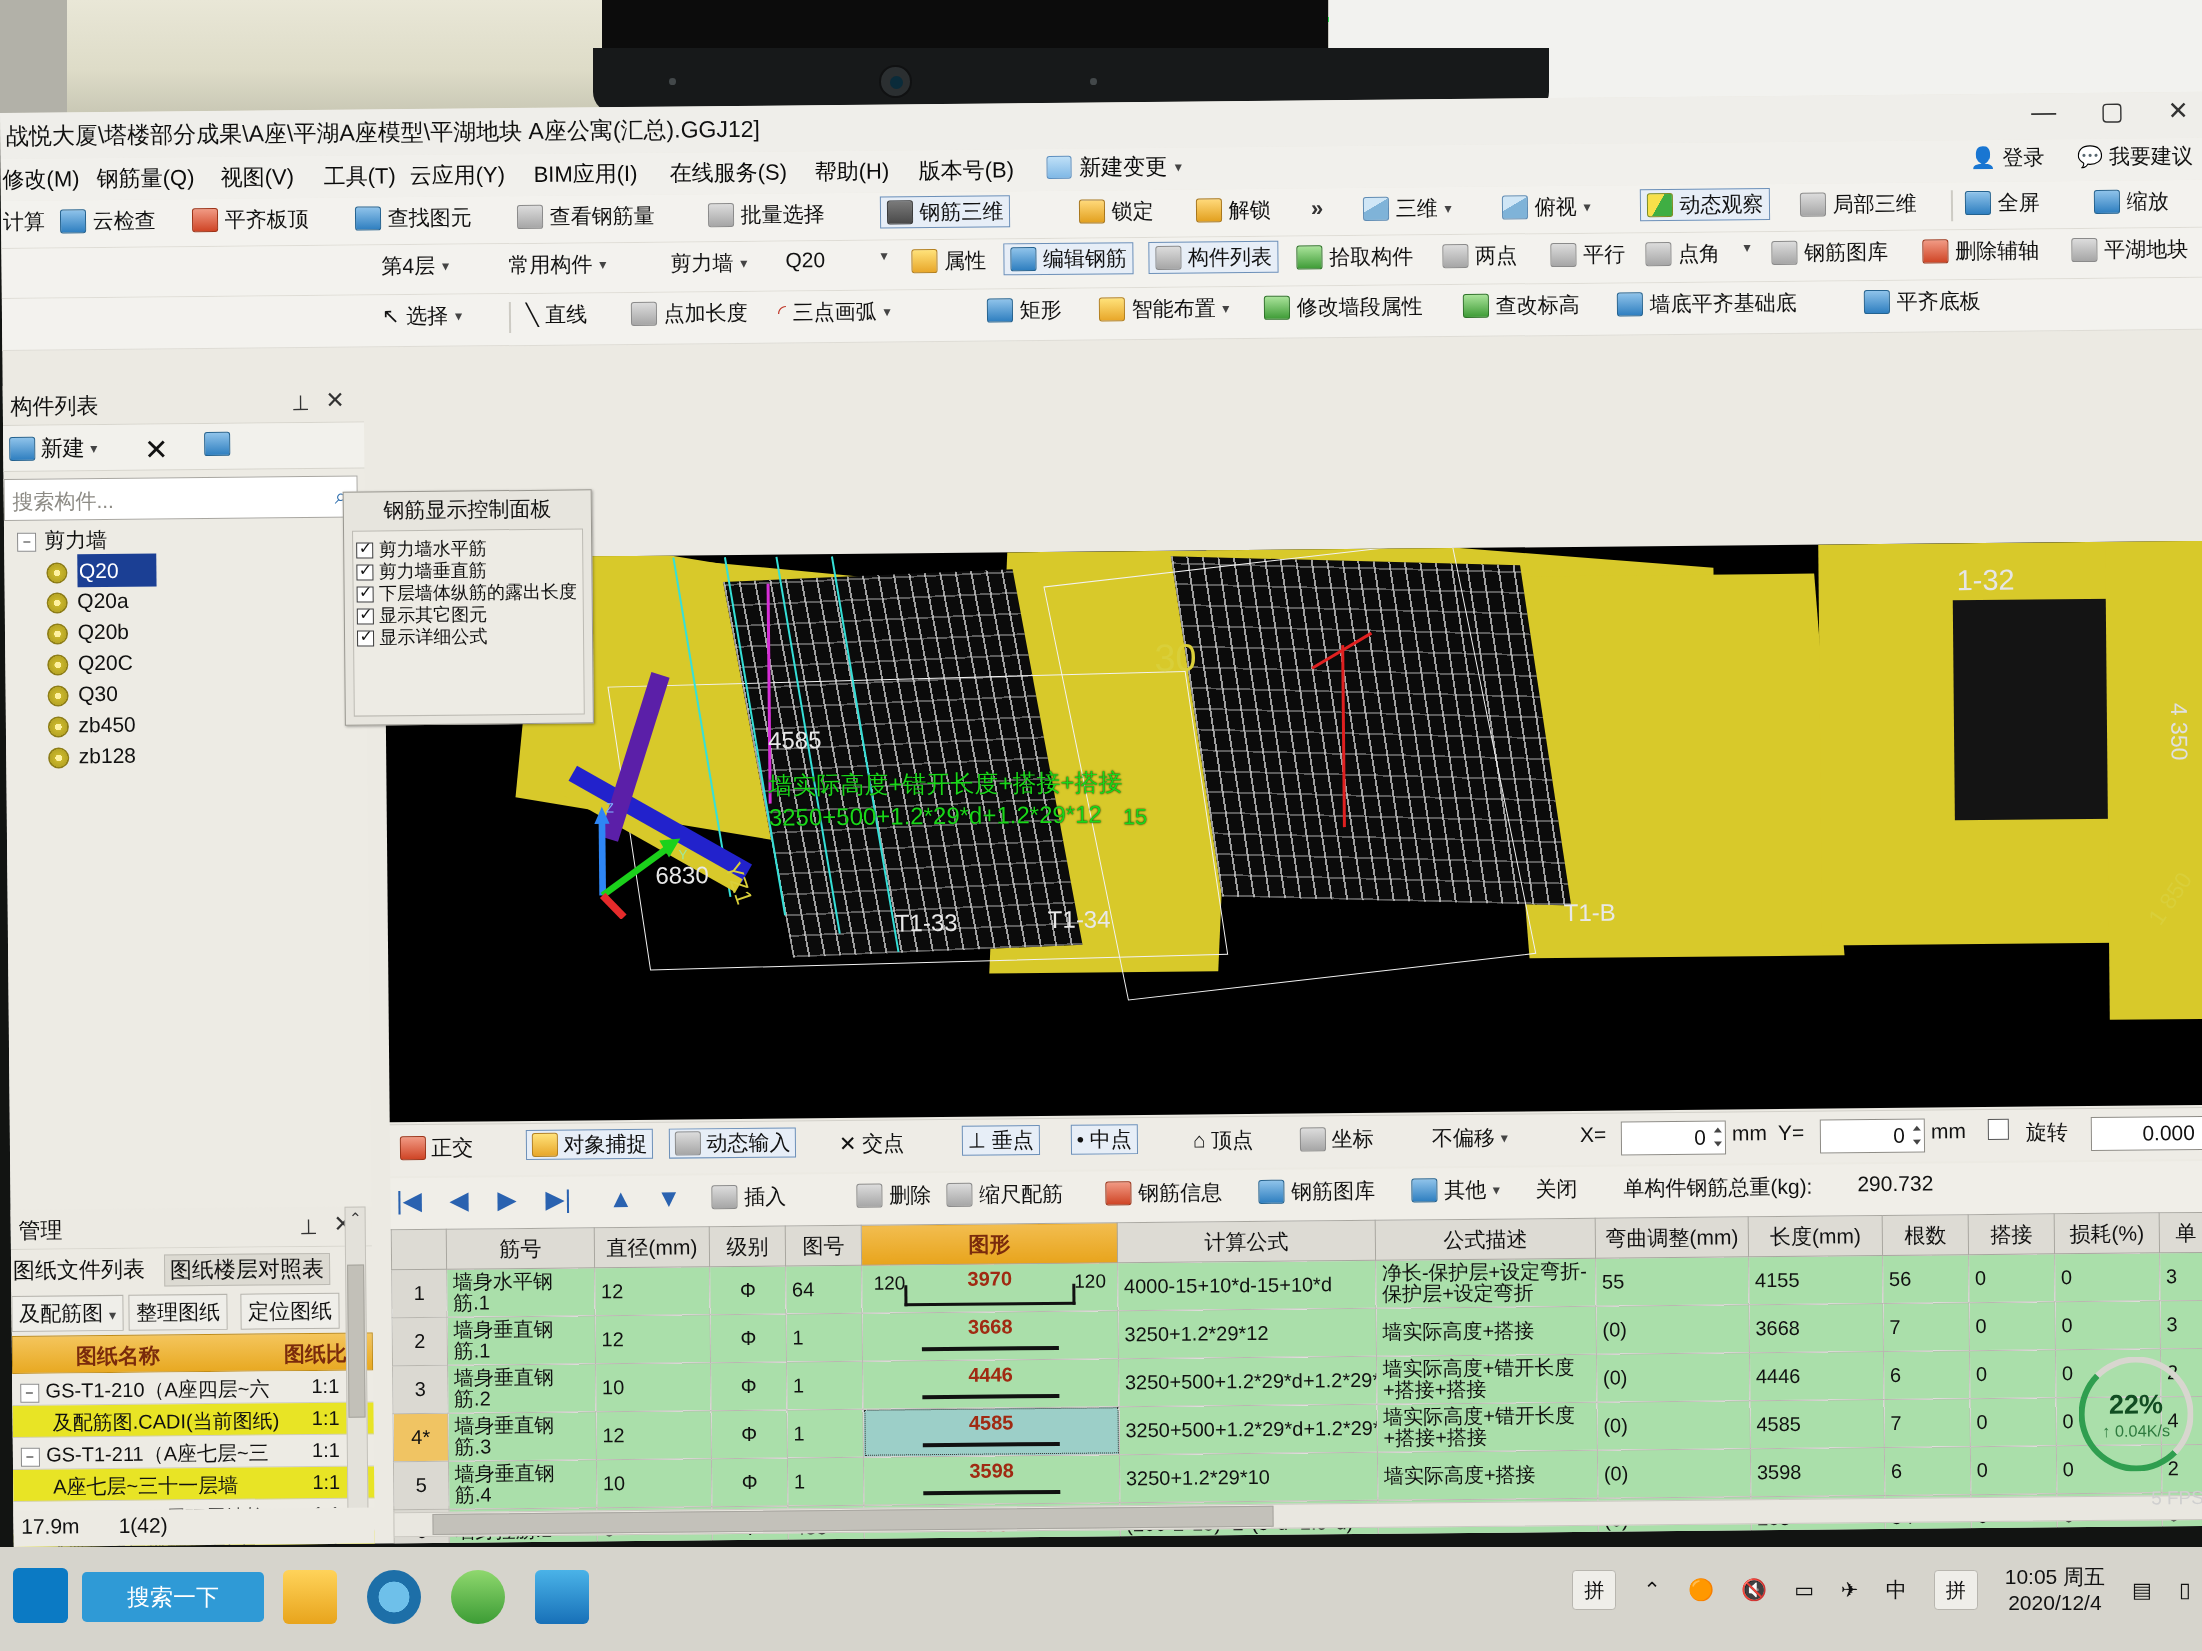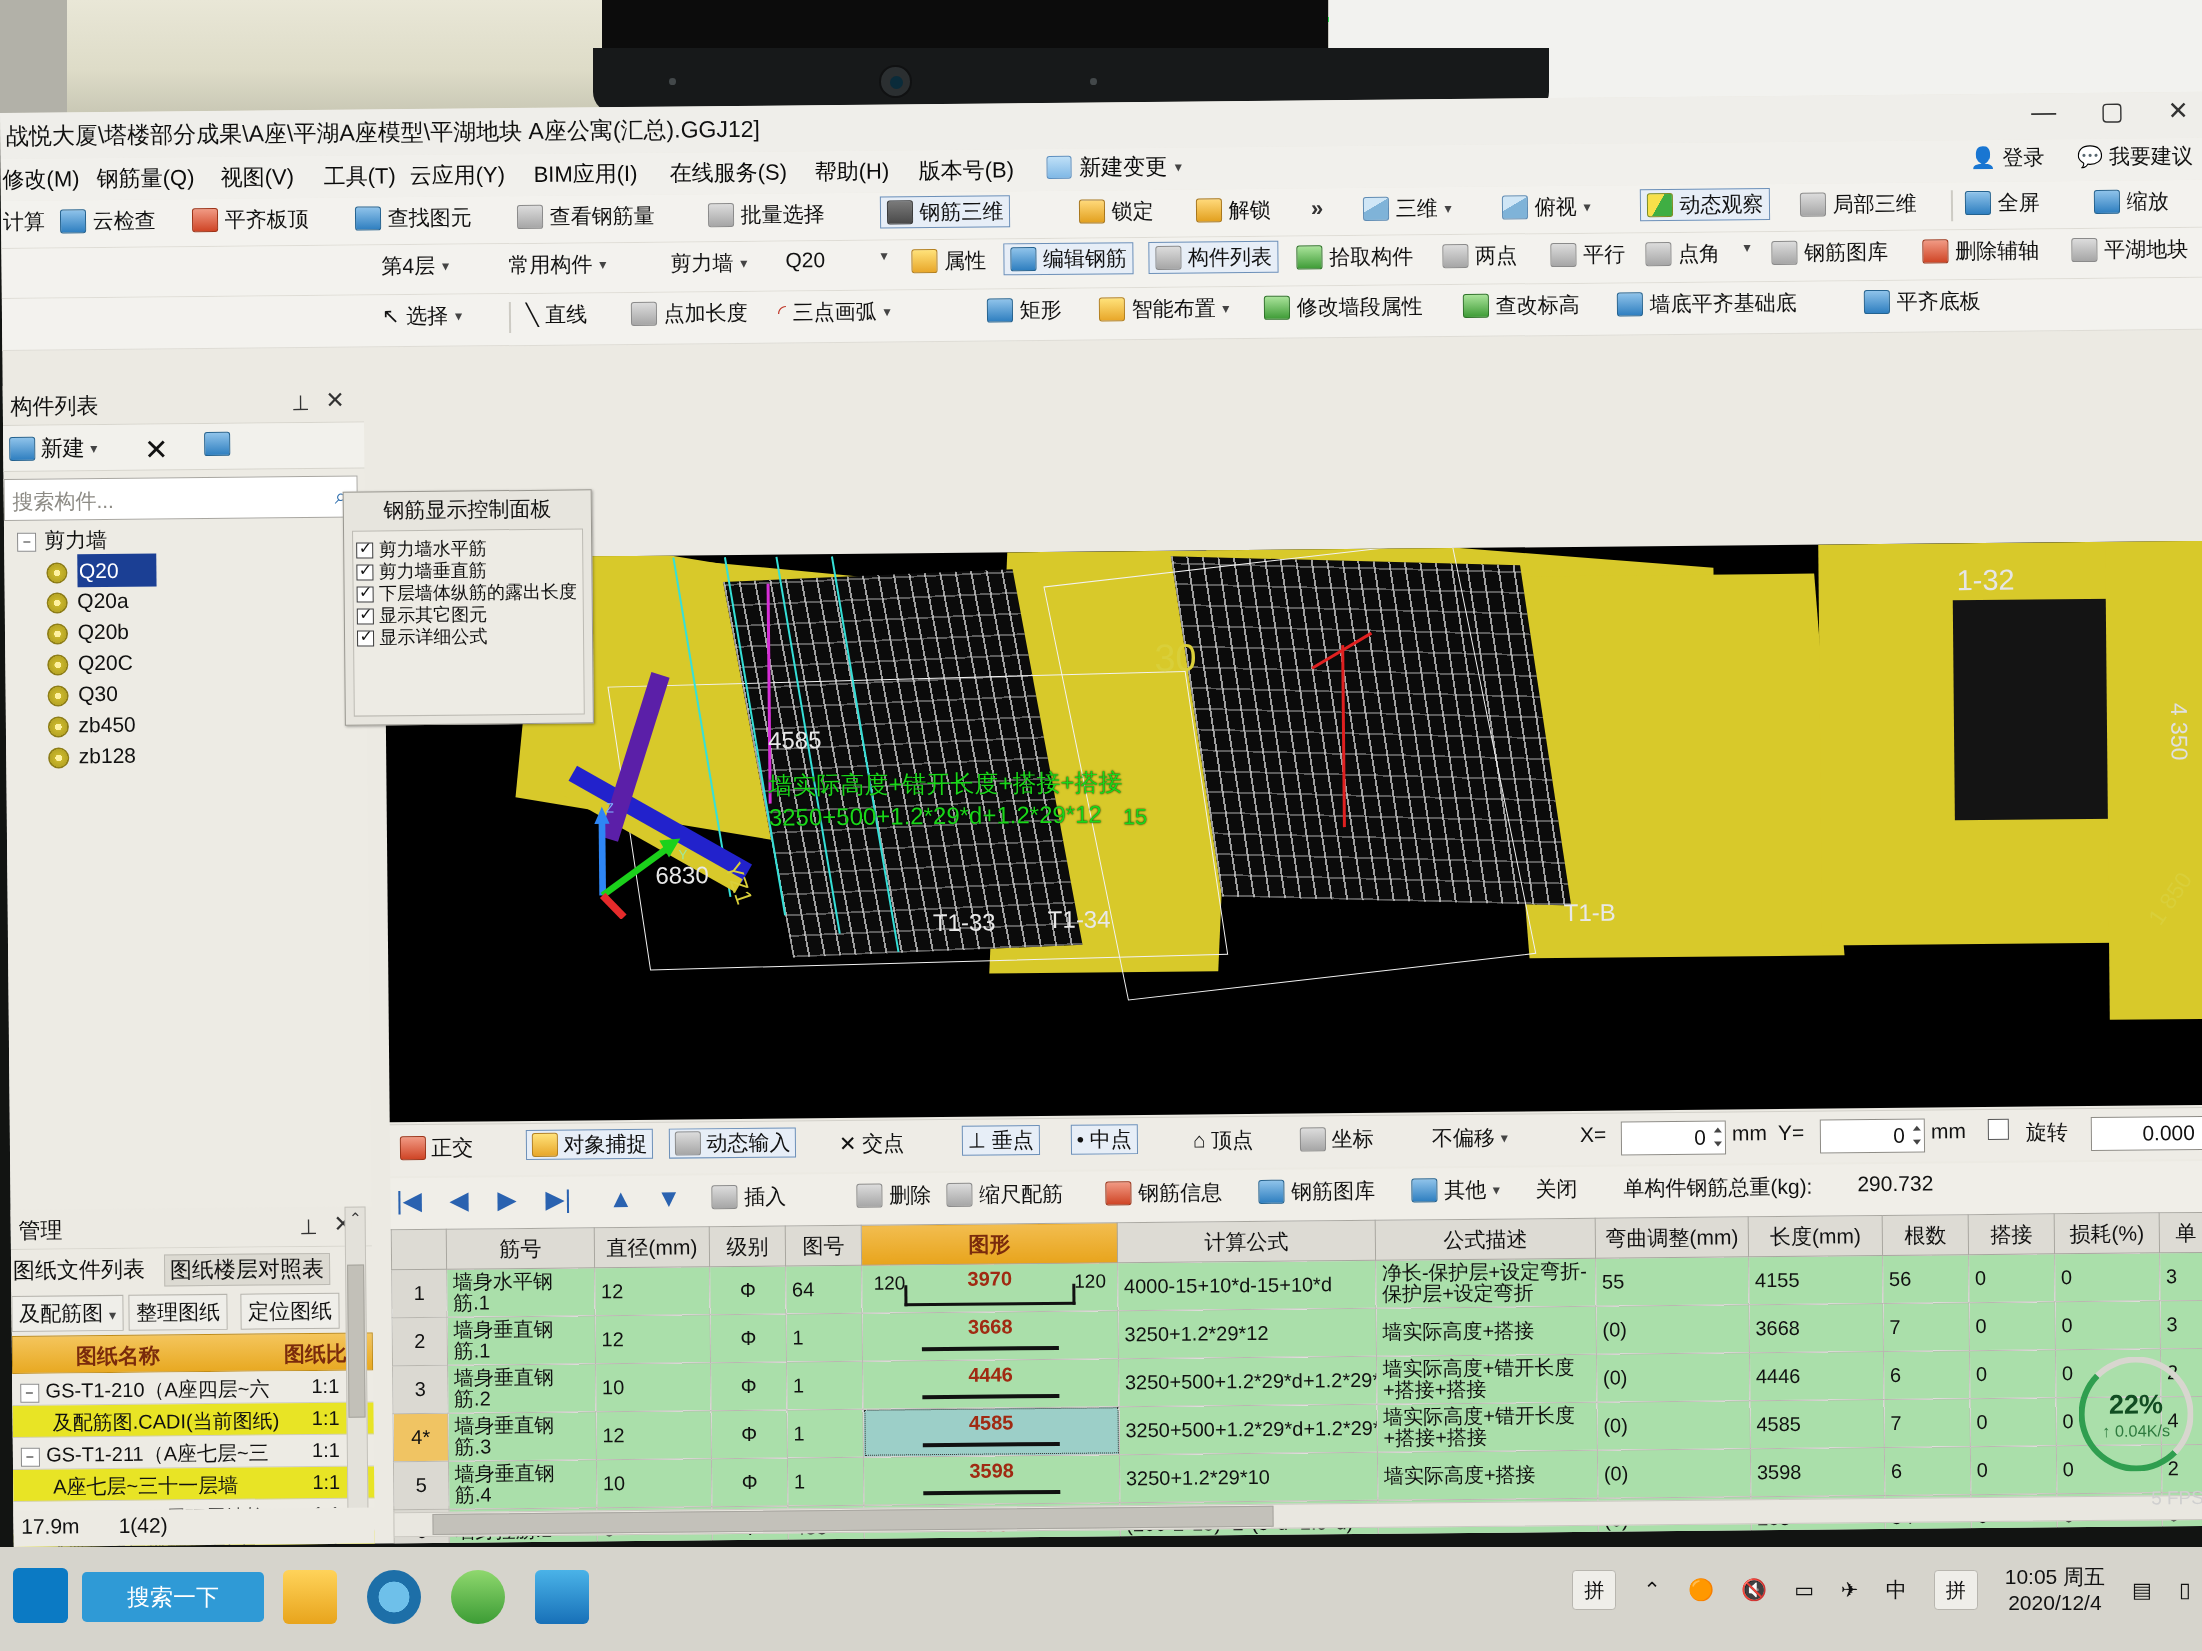"T1-33" div.wh-txt { padding-left: 38px -> none }
